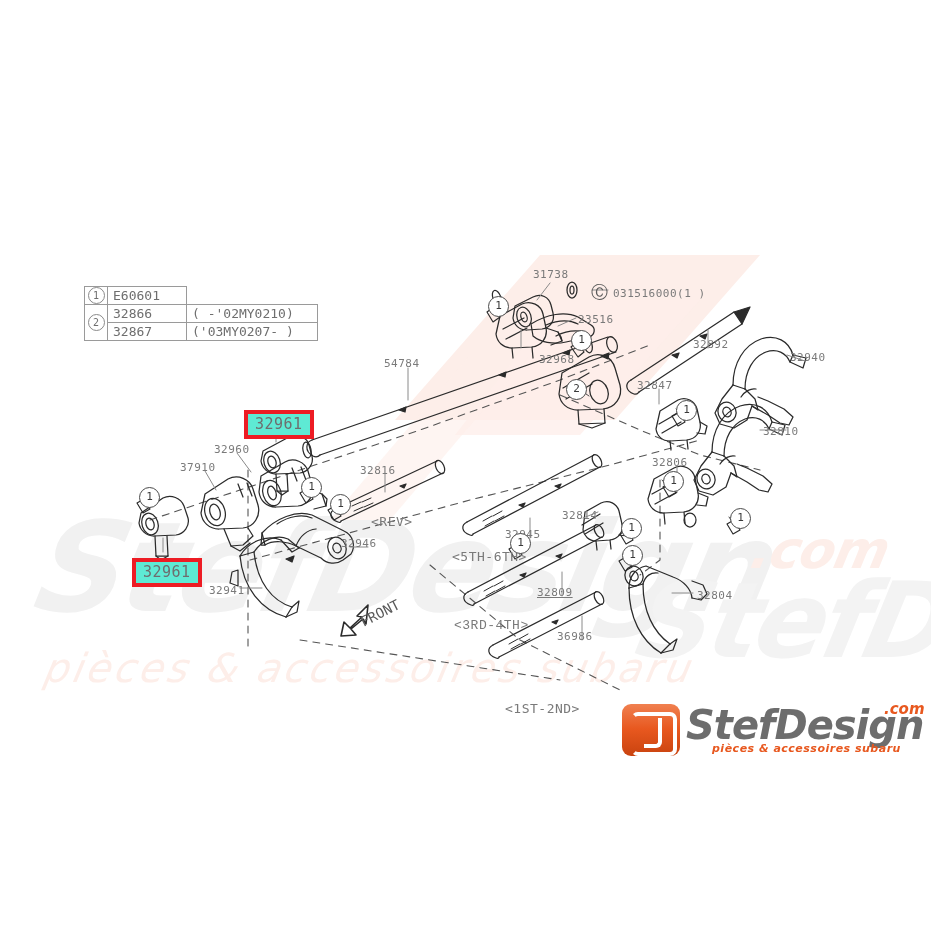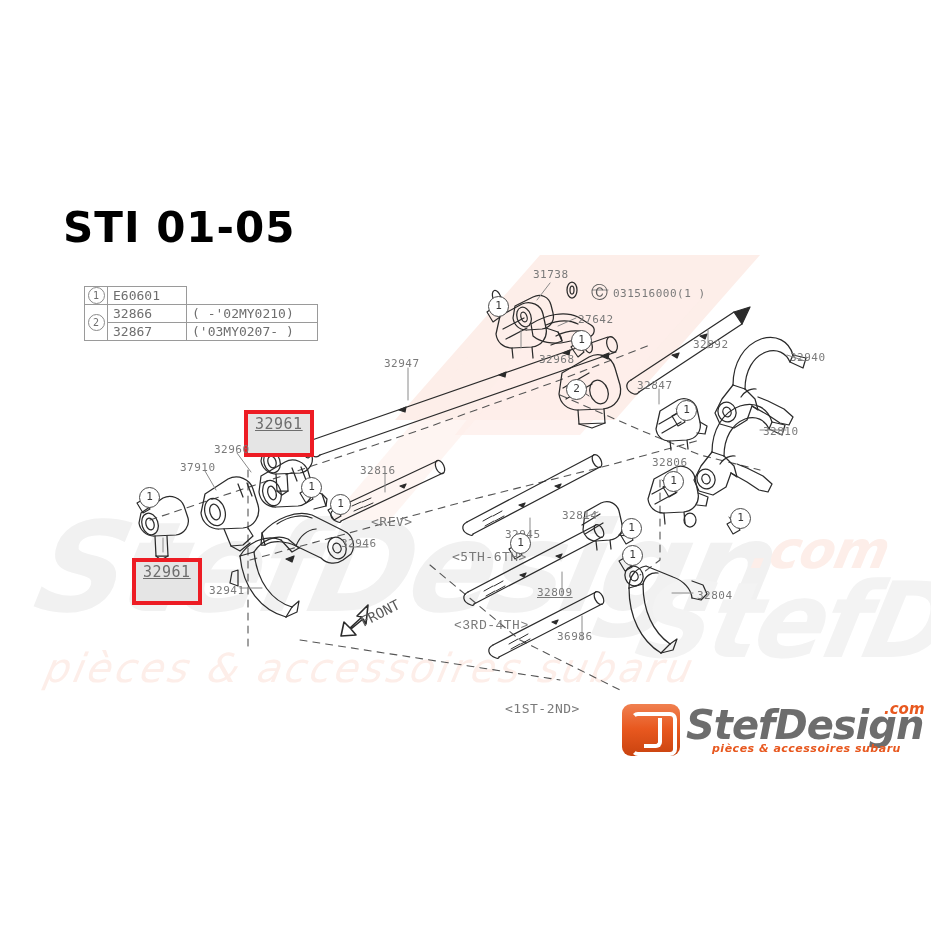"STI 01-05" div { html: <div>STI 01-05</div> -> none }
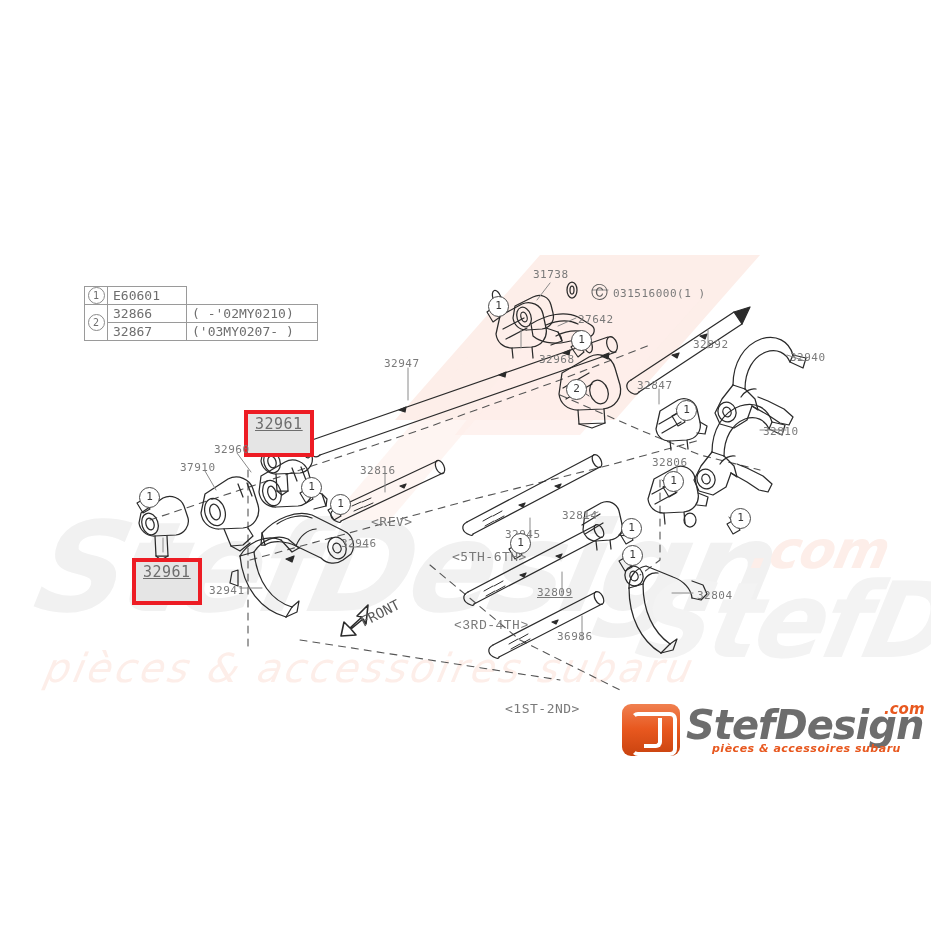"27642" div.lbl { text: 27642 -> 23516 }
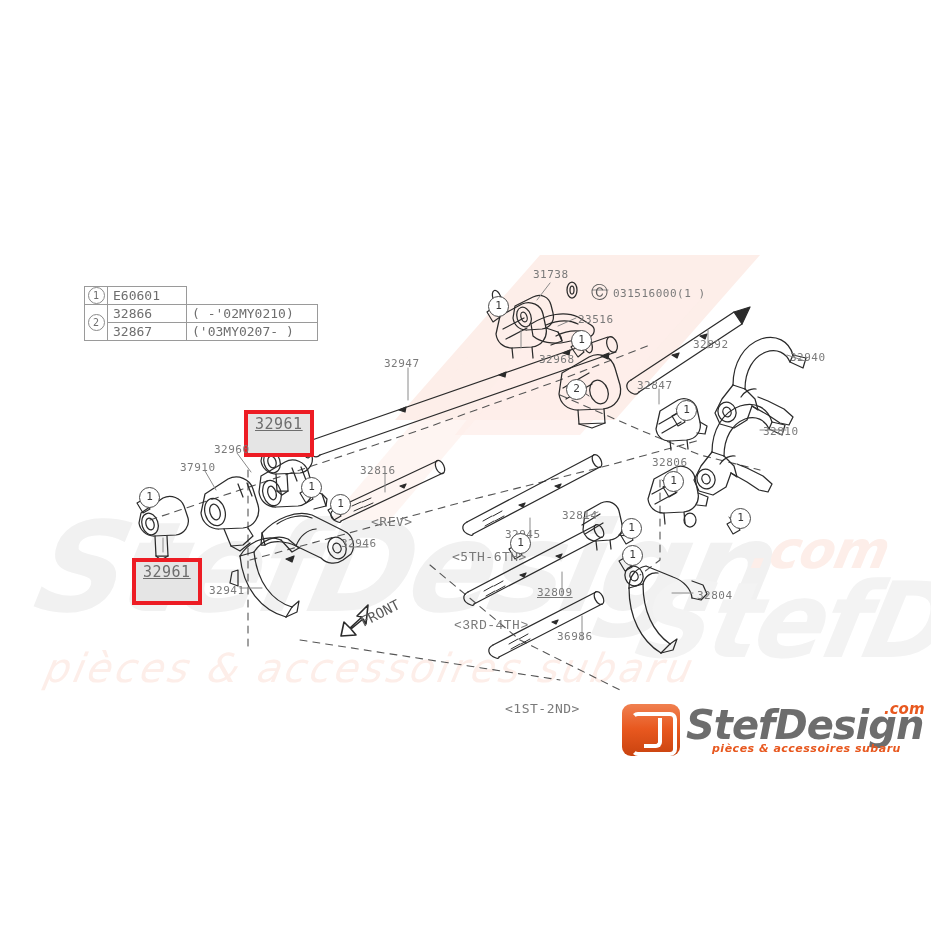"32947" div.lbl { text: 32947 -> 54784 }
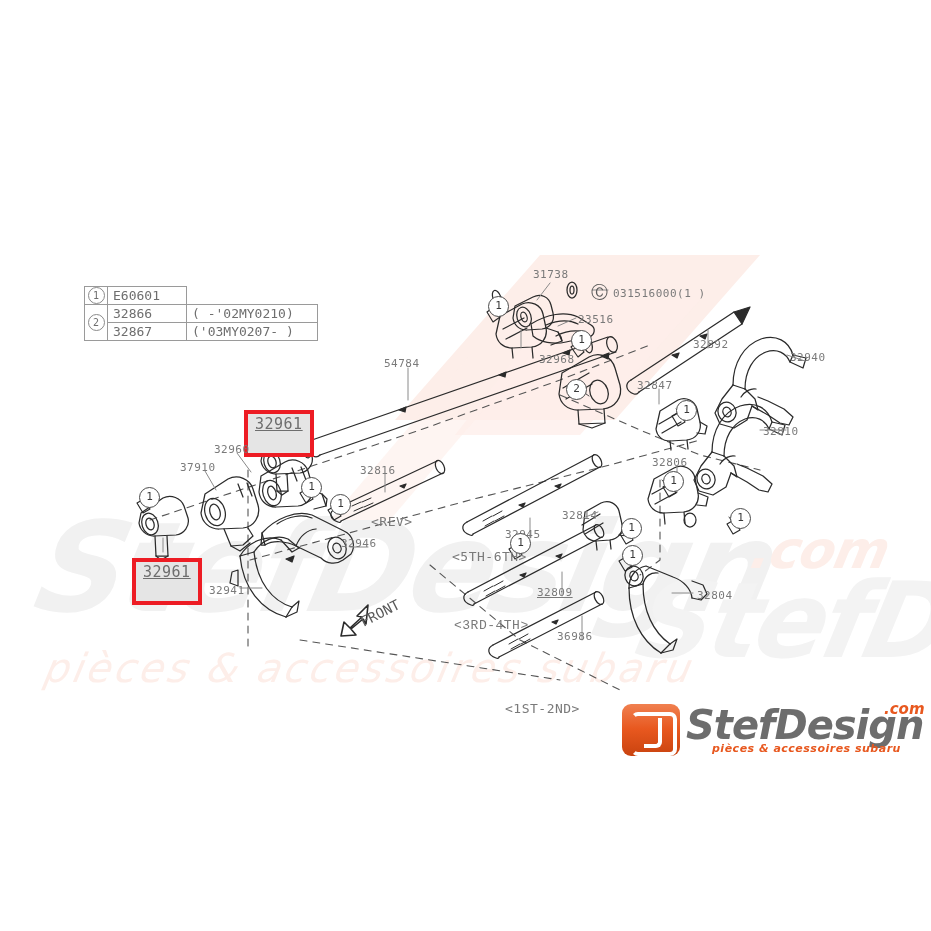"32961" .lbl.hl { background: #e5e5e5 -> #5eead4; padding: 1px 7px 20px 7px -> 1px 7px 2px 7px; text-decoration: underline -> none }
